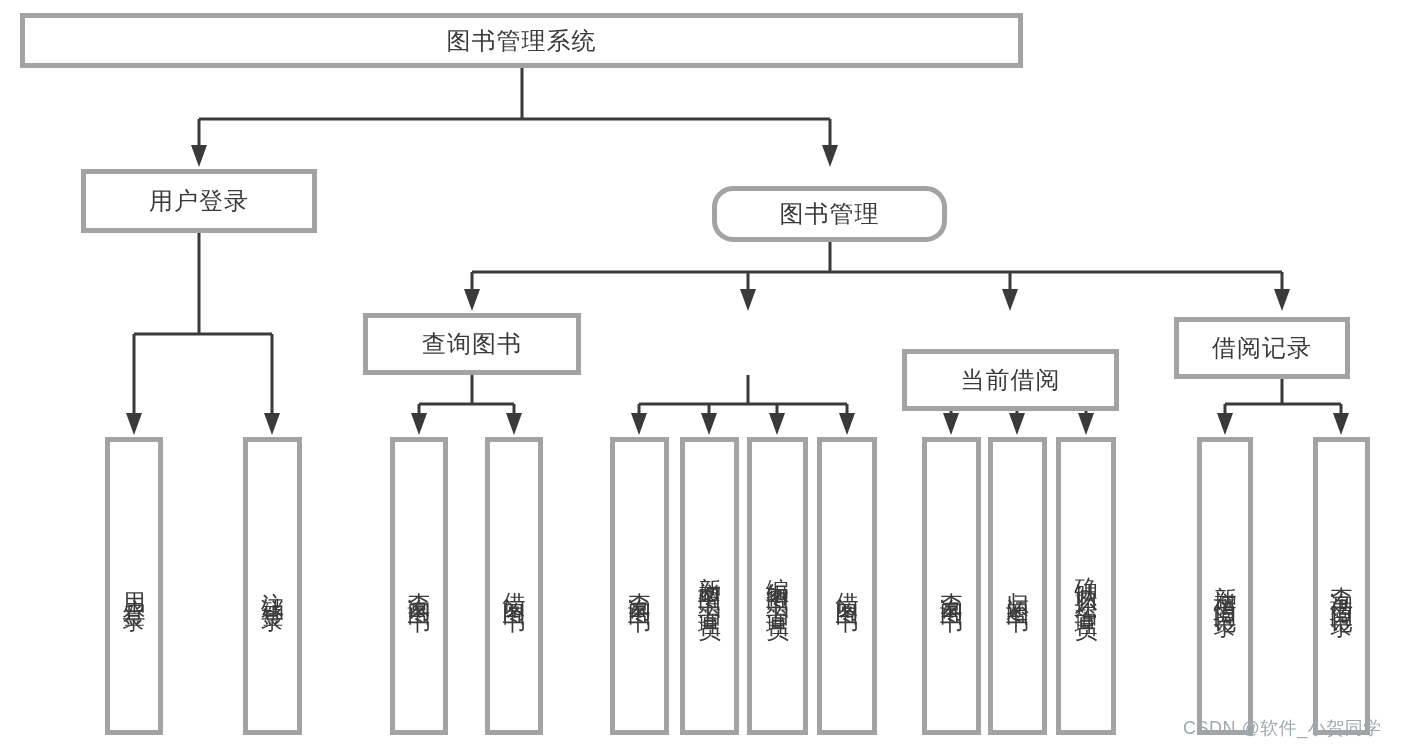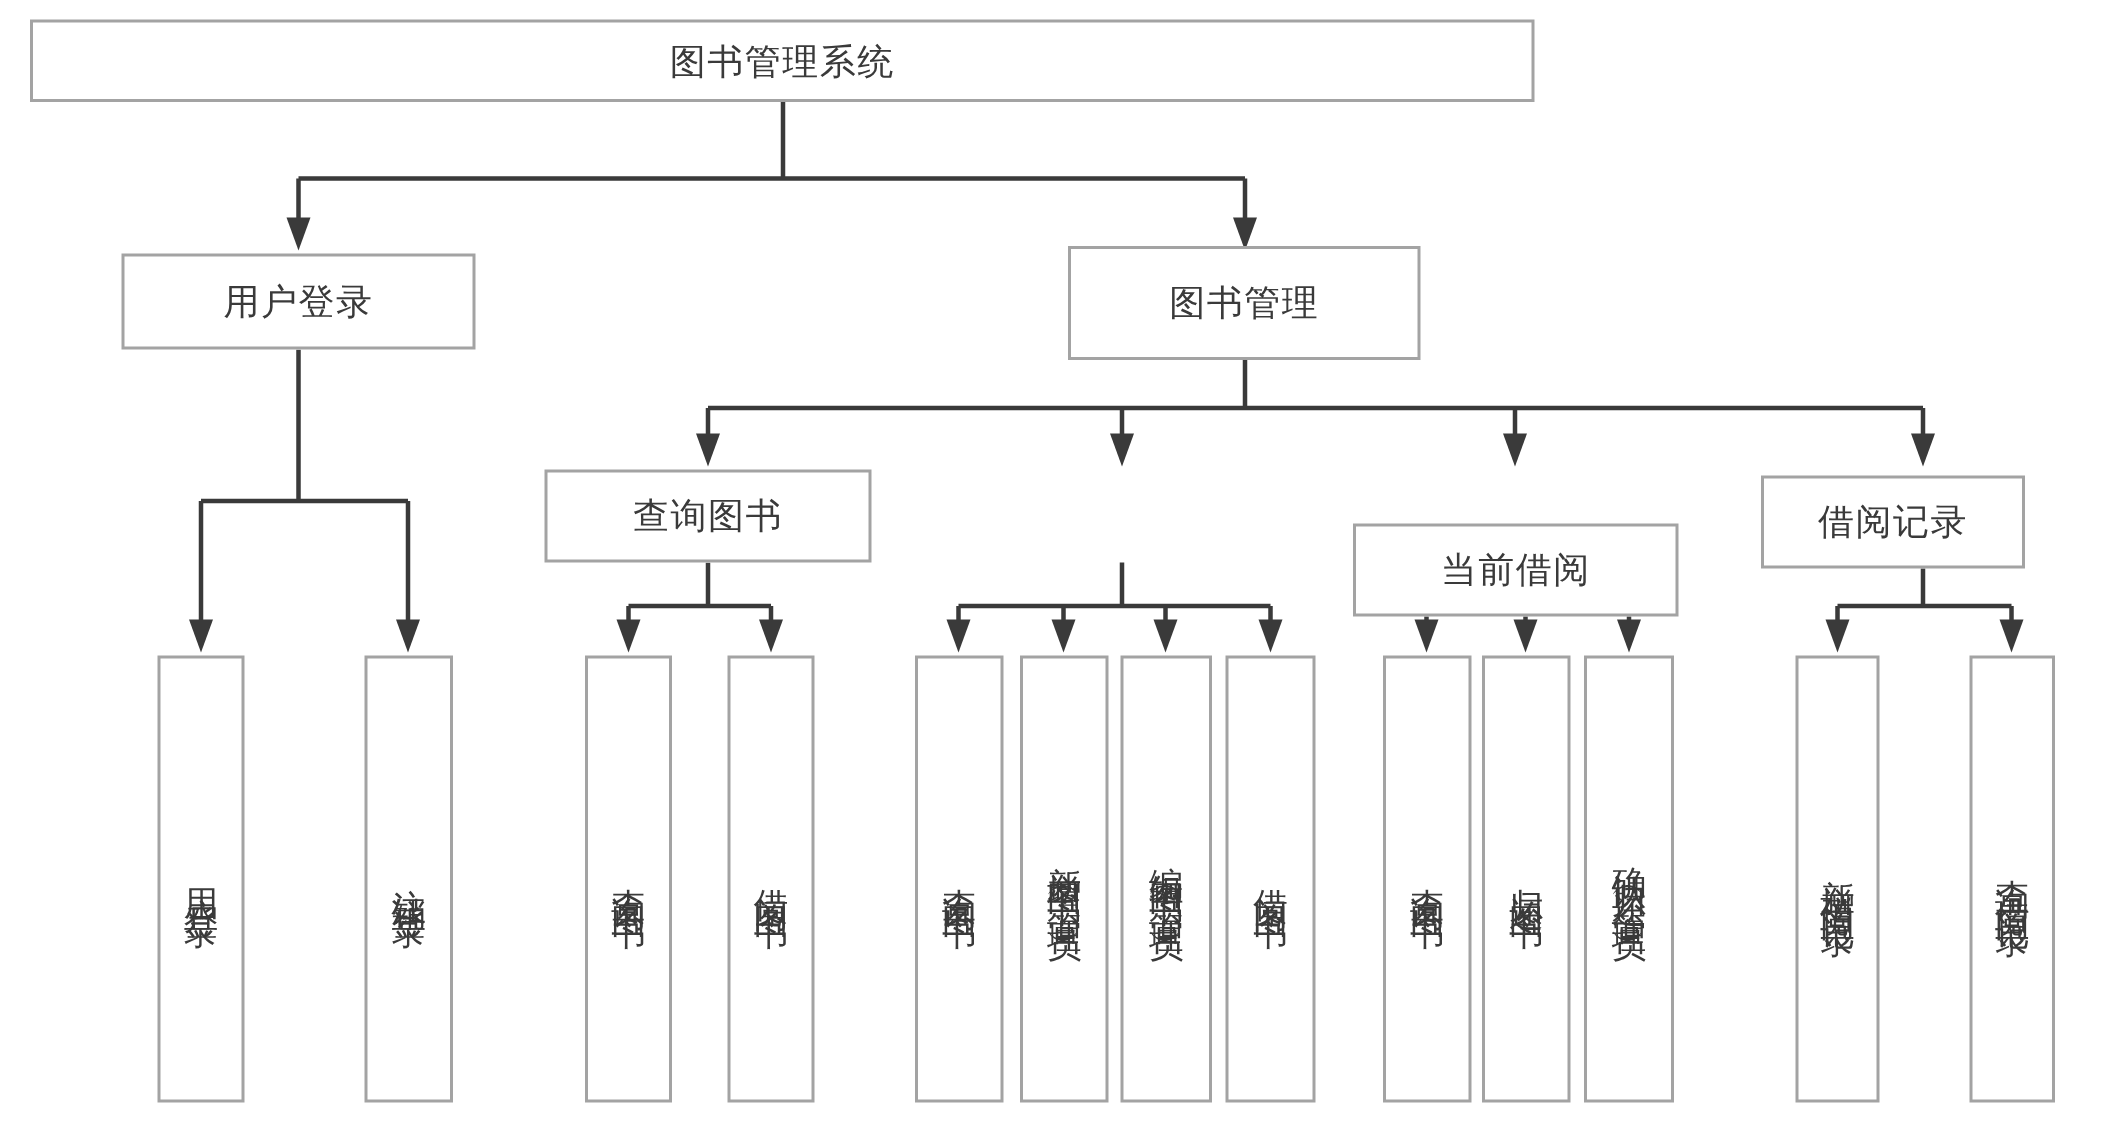"图书管理系统" .box { border: 2px solid #a3a3a3 -> 5px solid #a3a3a3 }
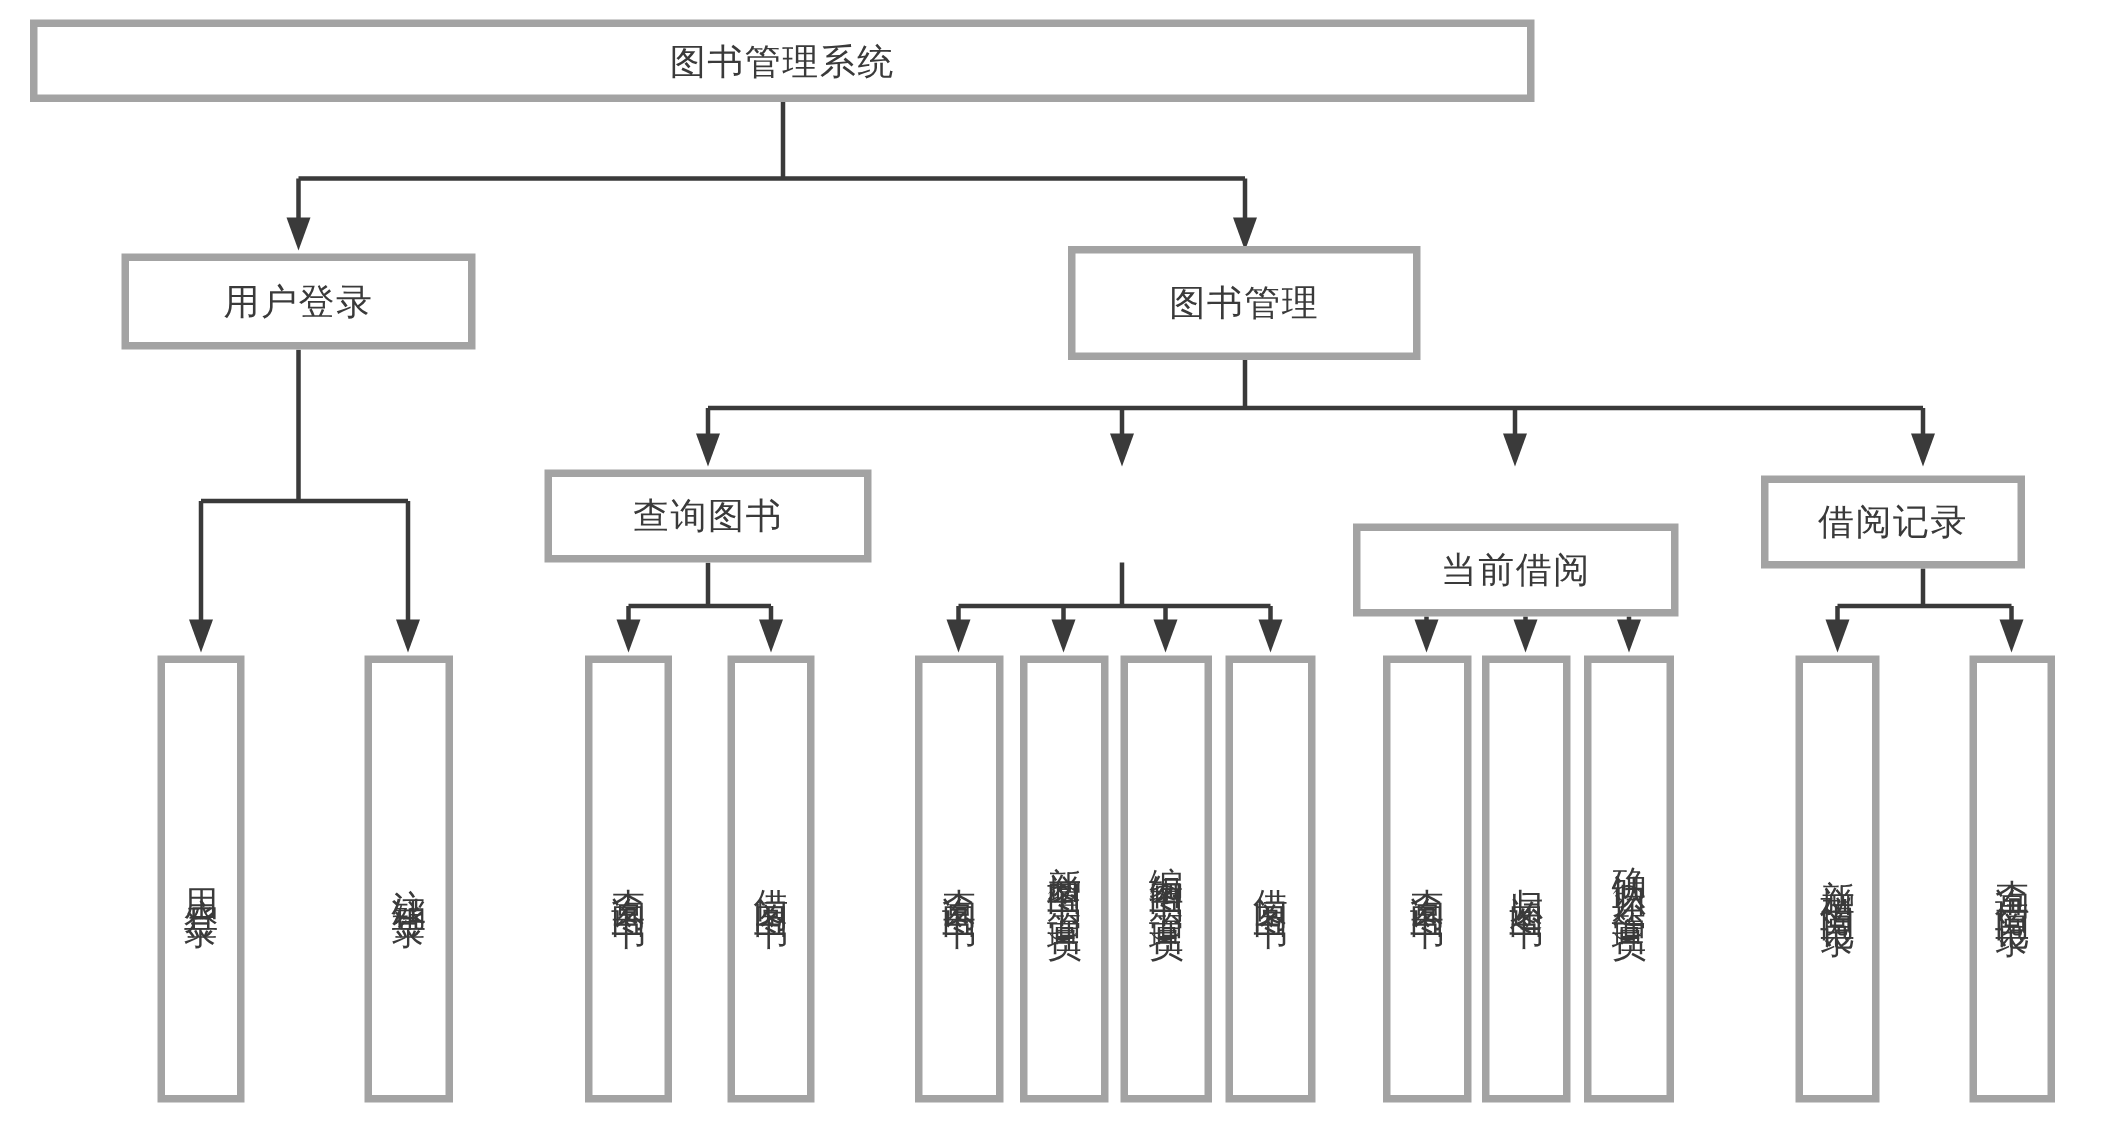"图书管理" div.box { border-radius: none -> 21px; height: 76px -> 56px; top: 164px -> 186px }
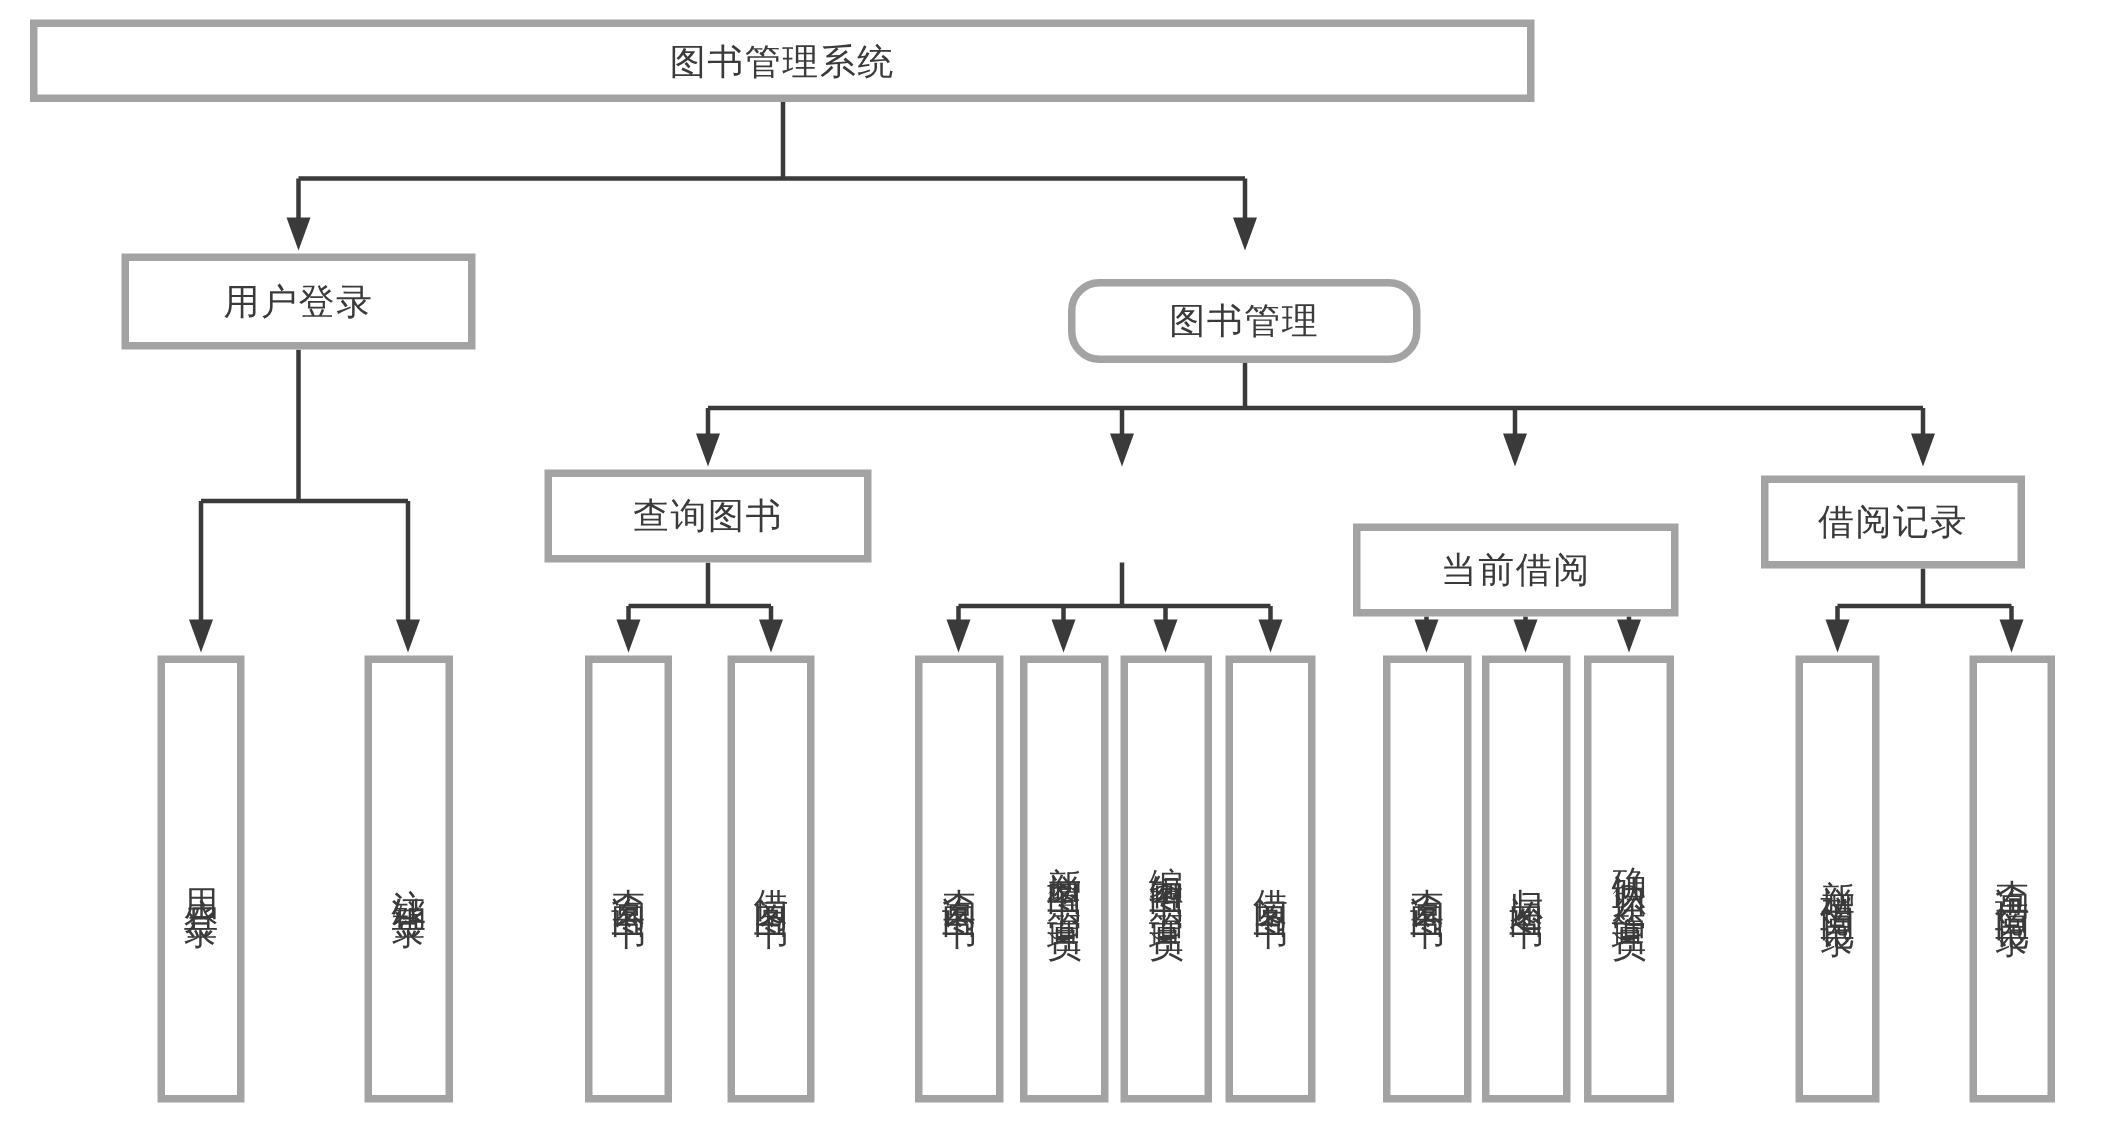"CSDN @软件_小贺同学" div.watermark { html: none -> <div>CSDN @软件_小贺同学</div> }
